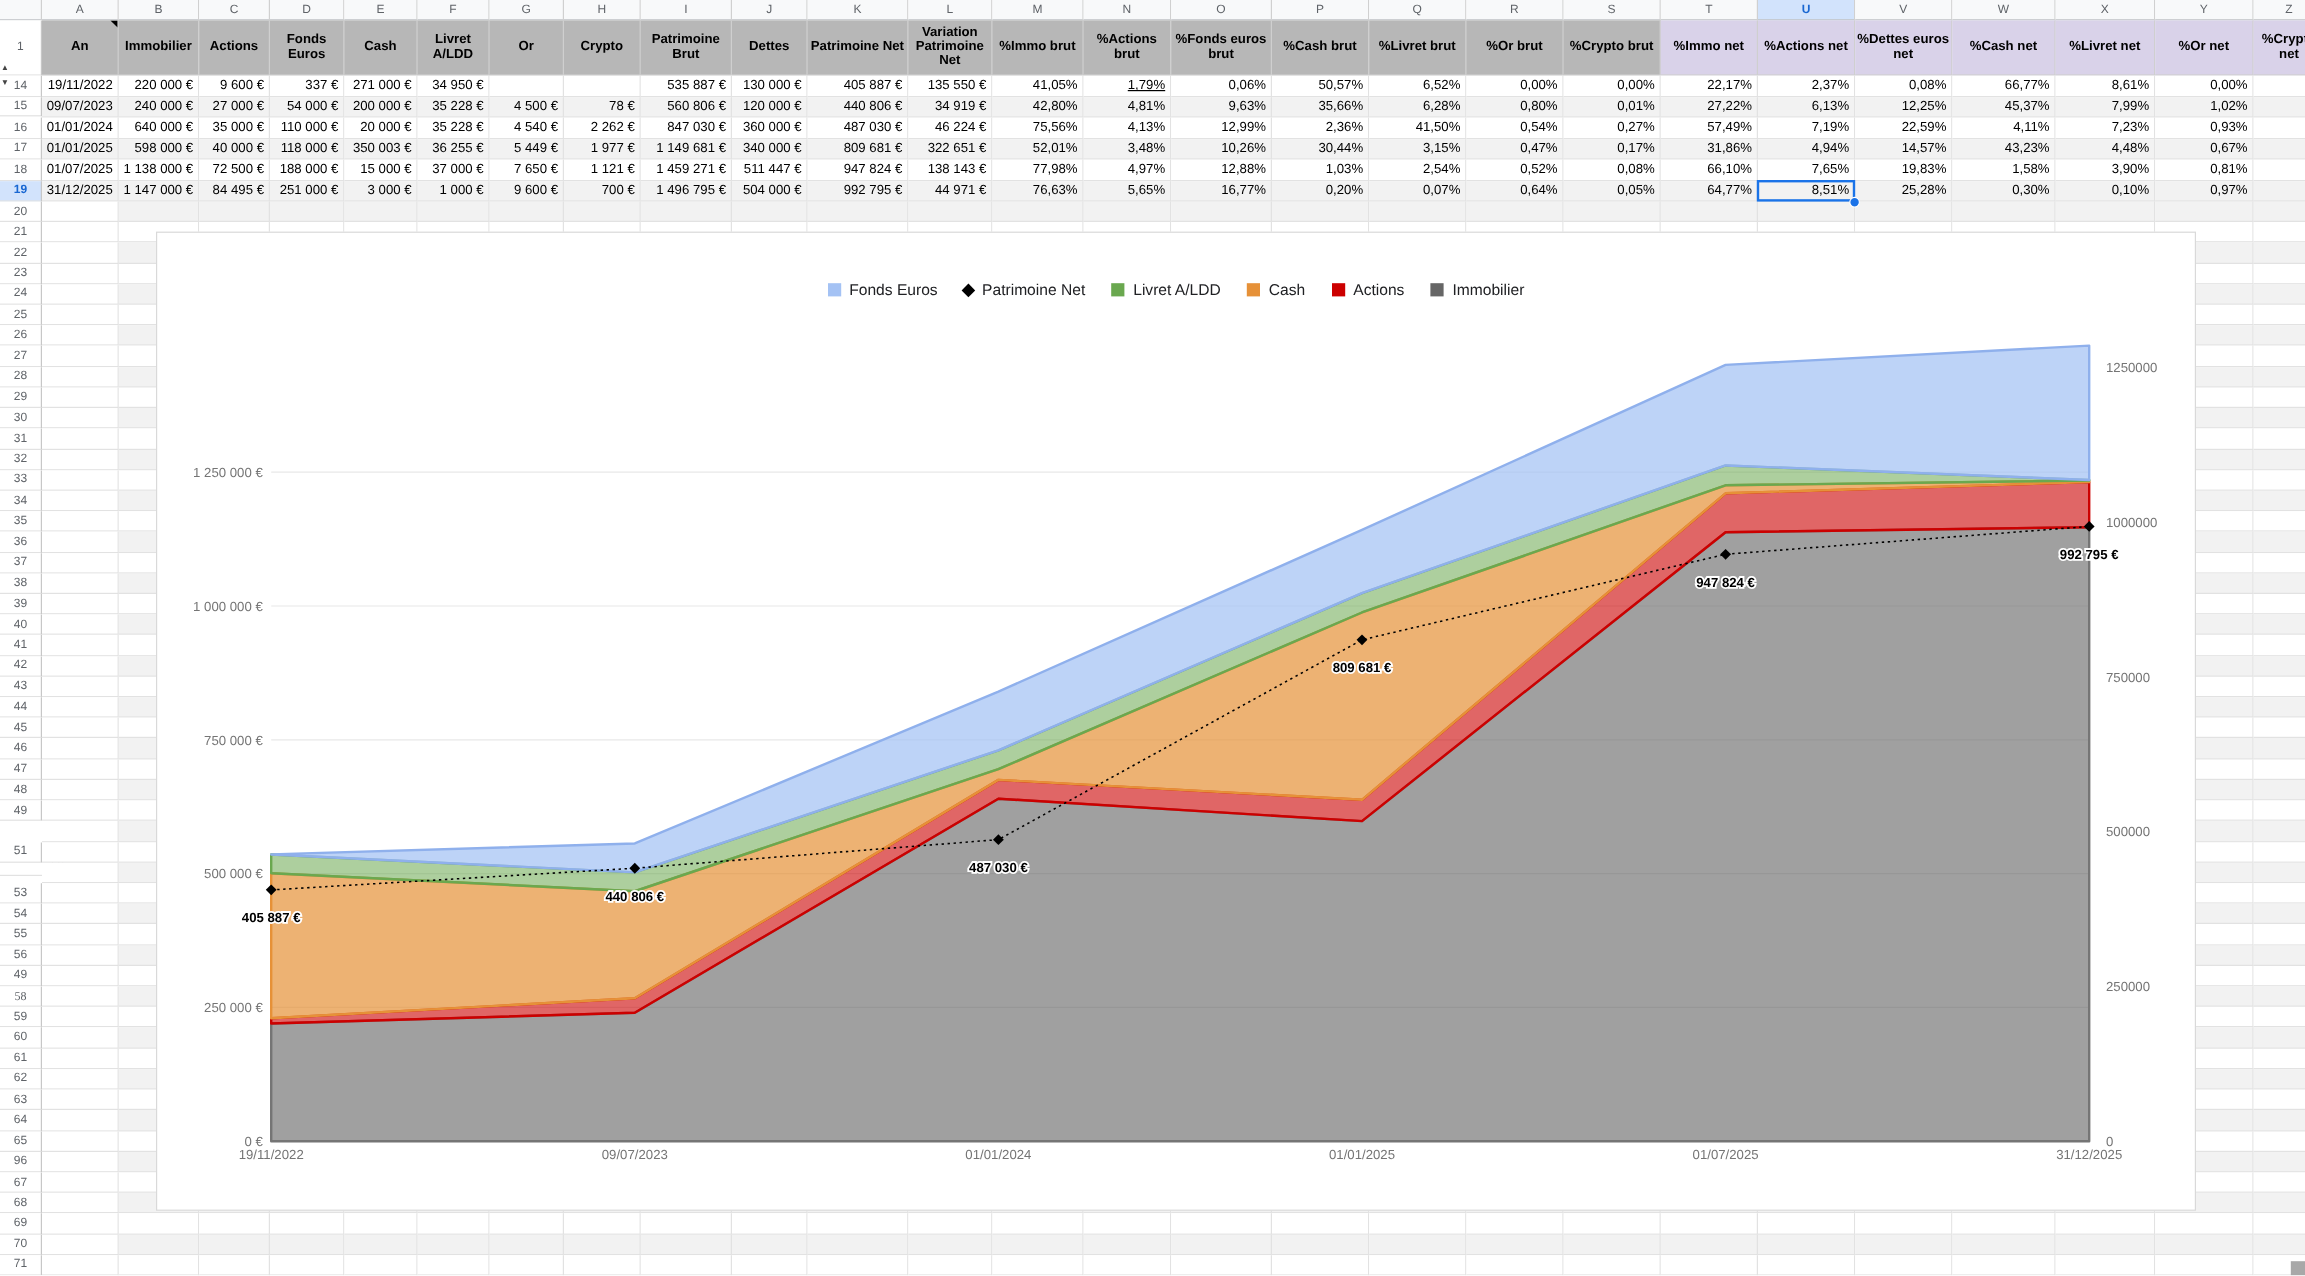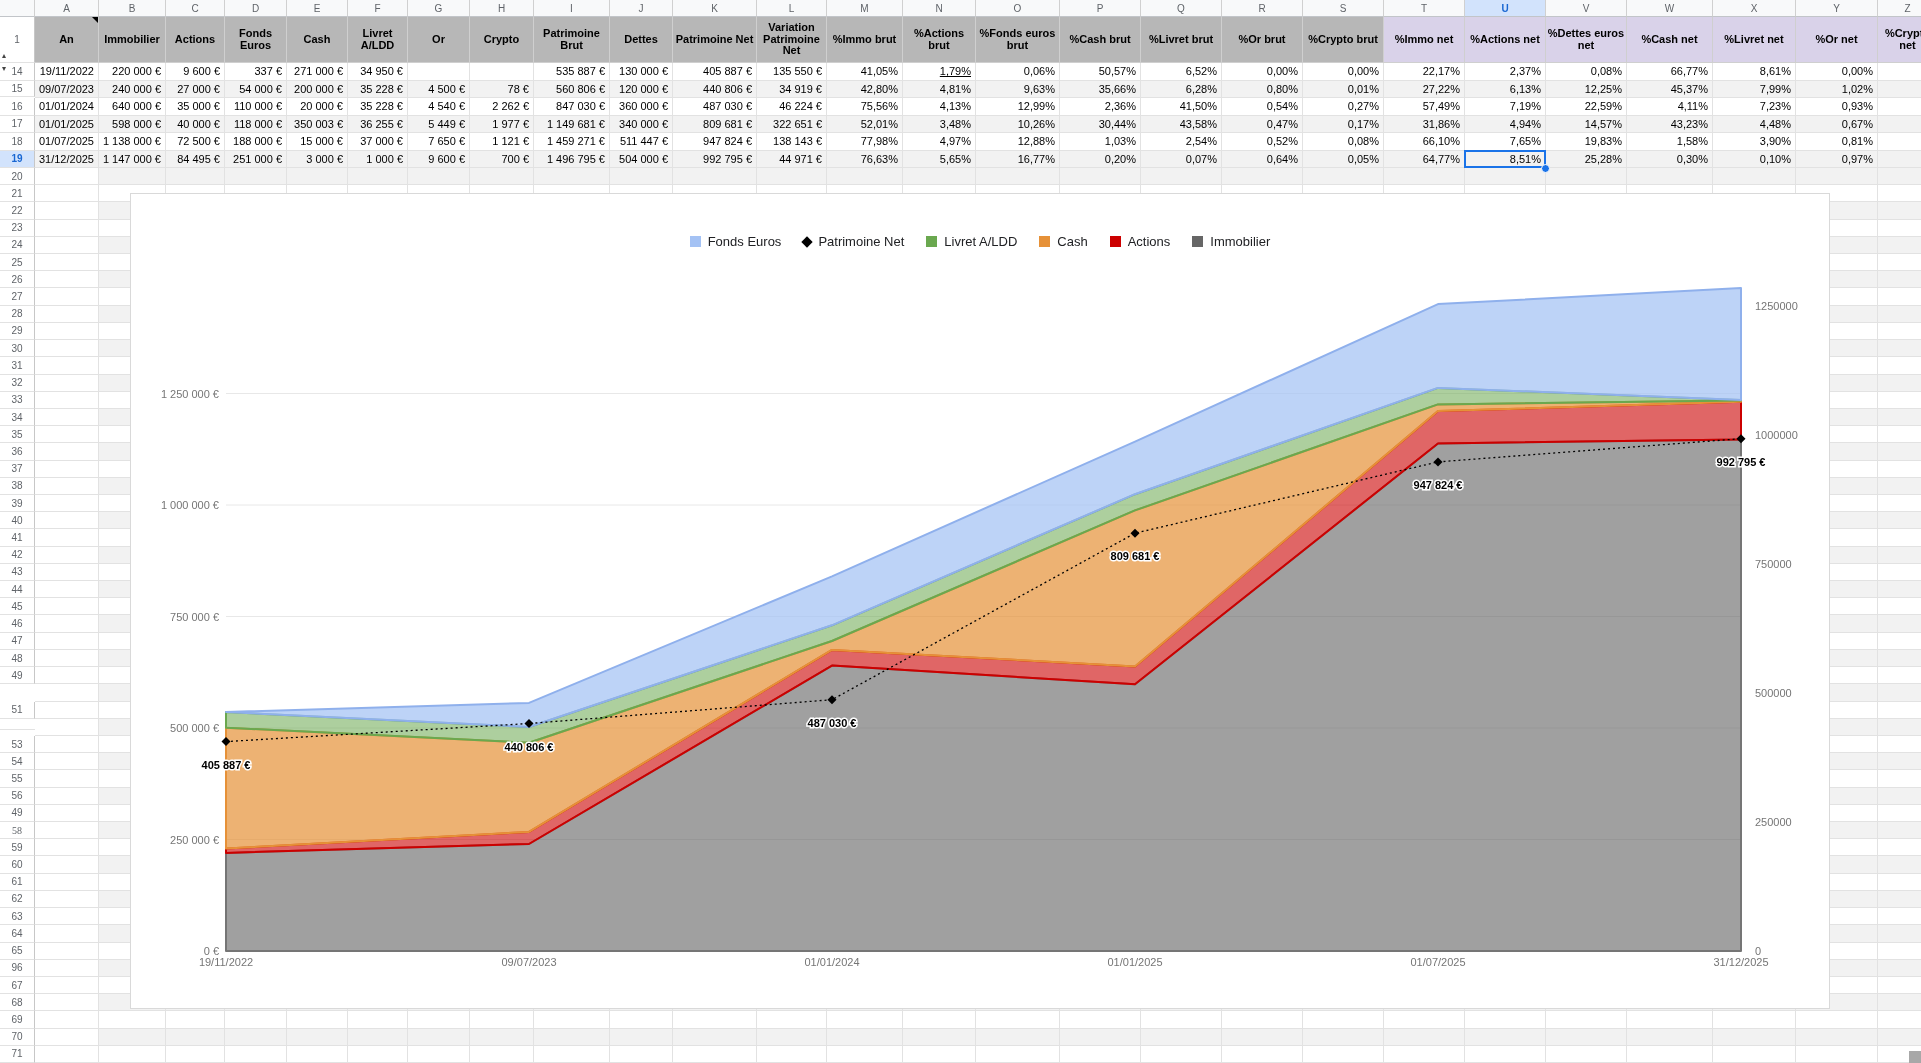"43,58%" div.cell { text: 43,58% -> 3,15% }
